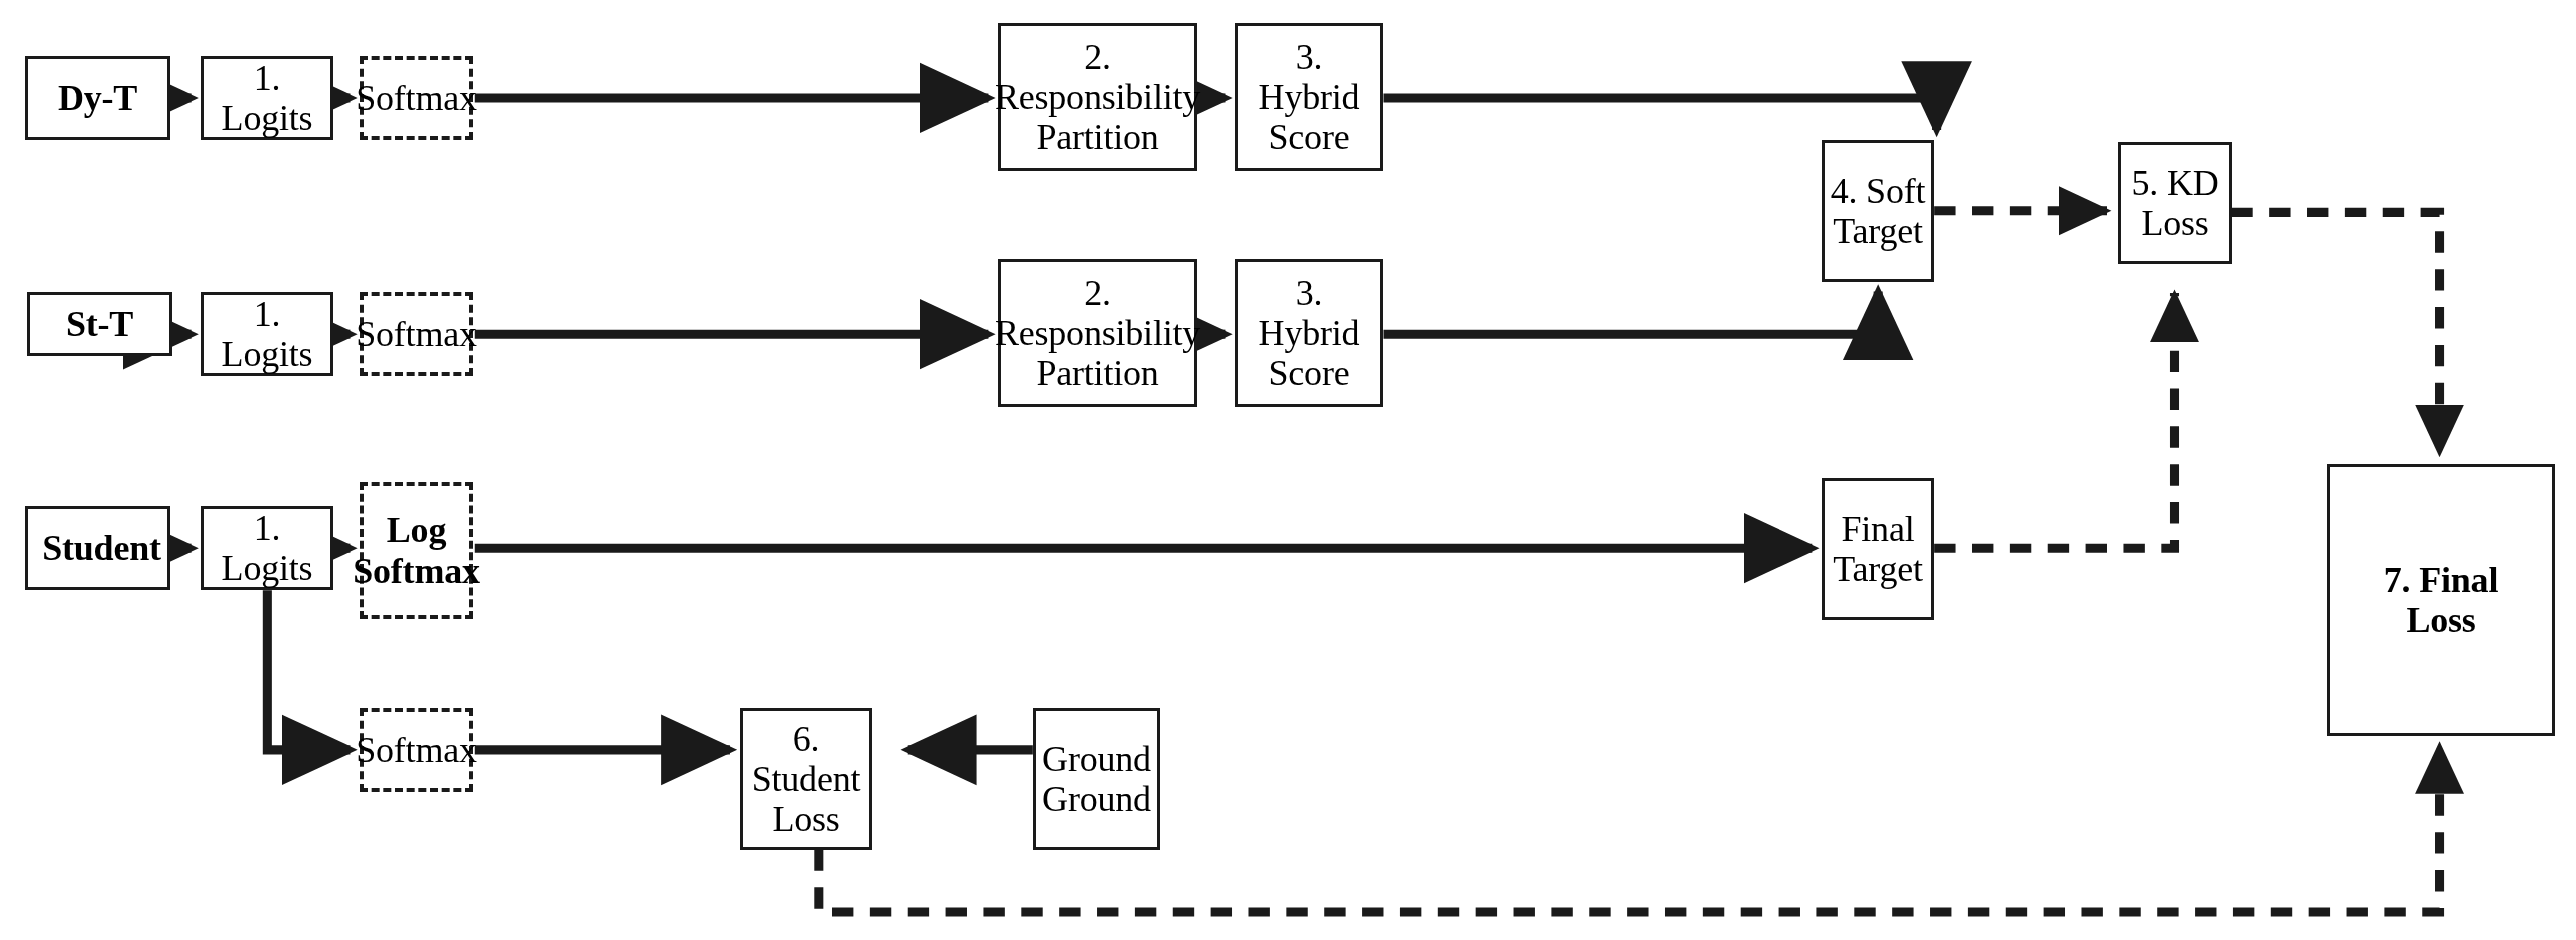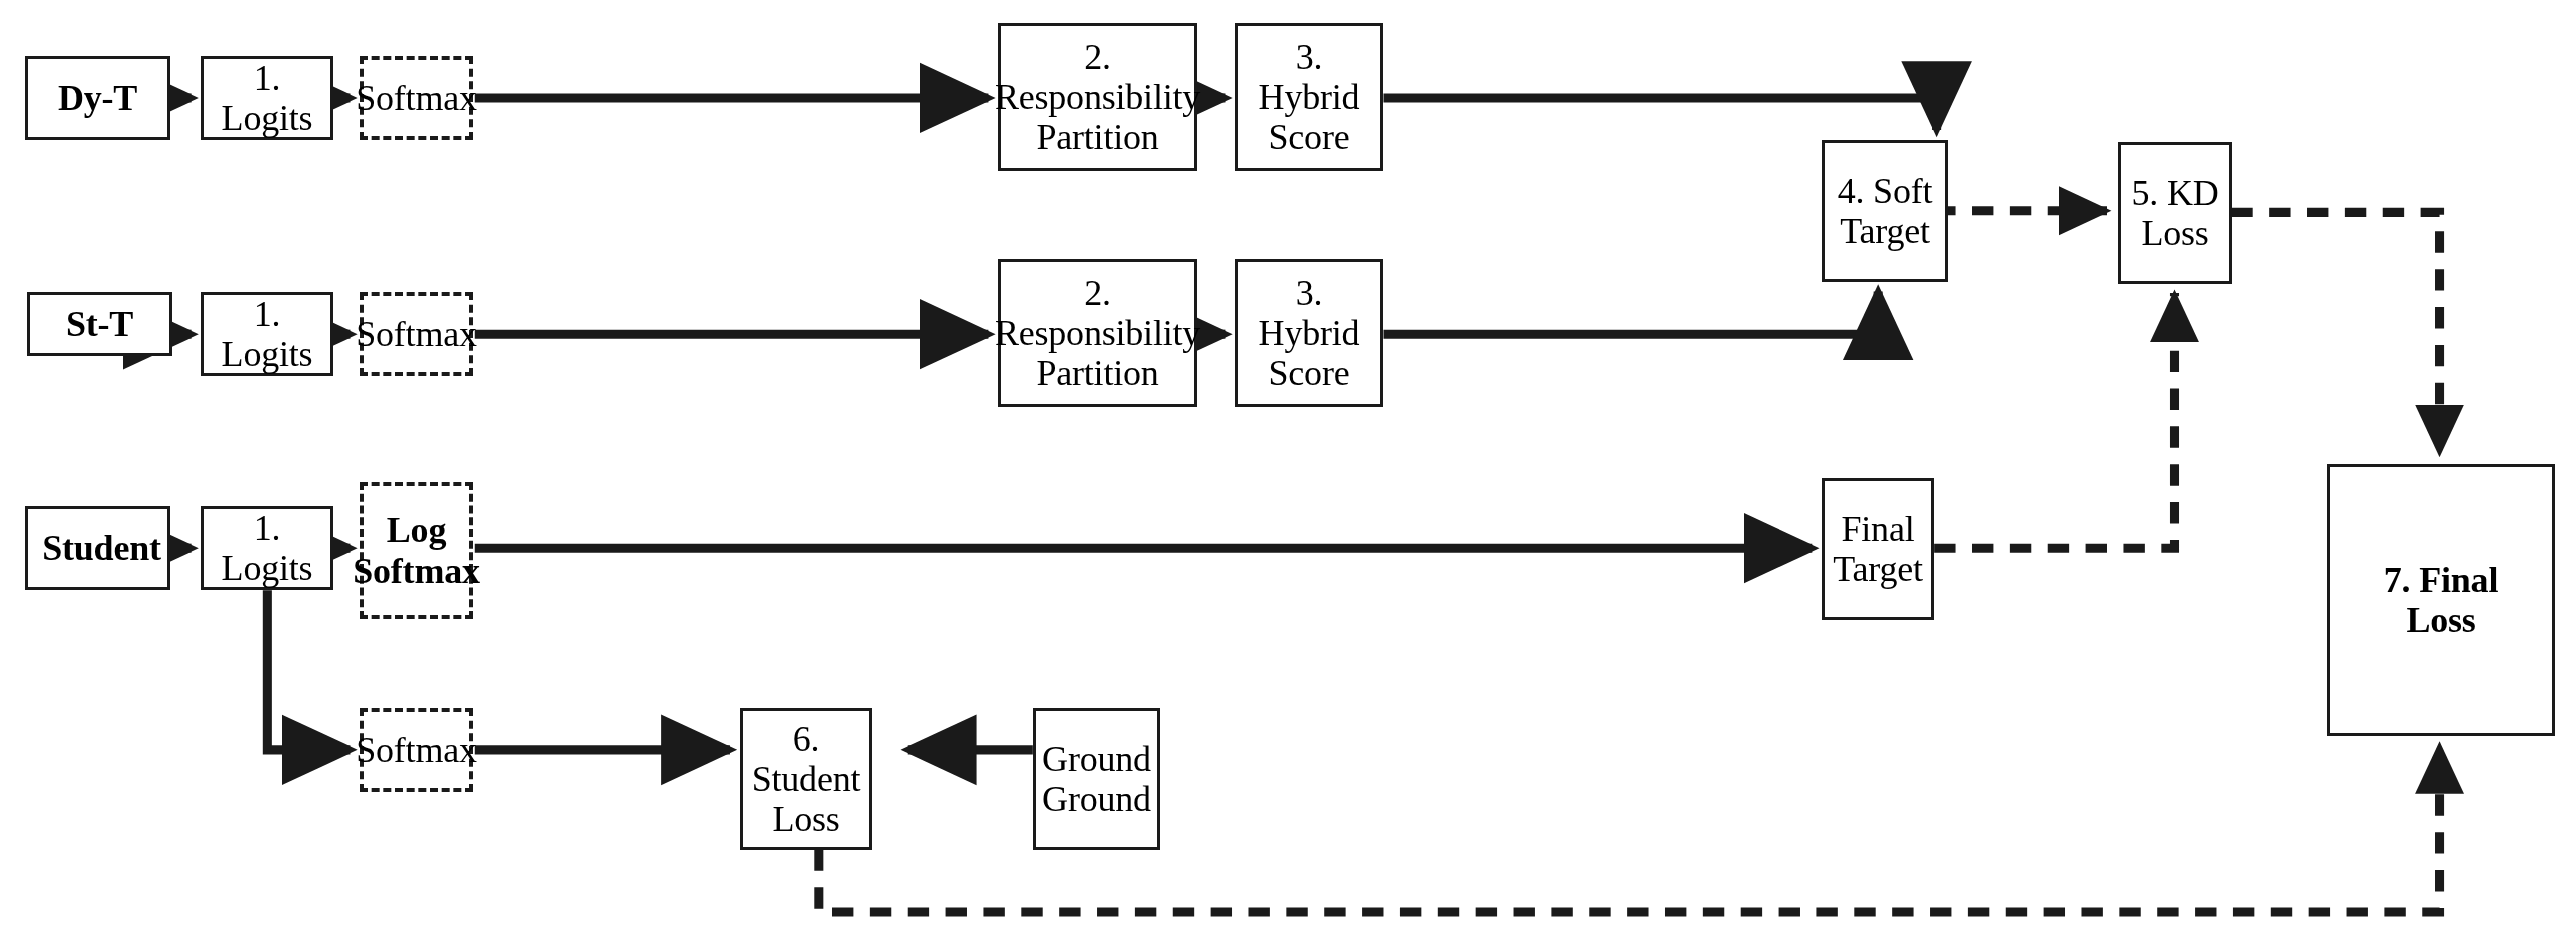"4. Soft" div.node { width: 126px -> 112px }
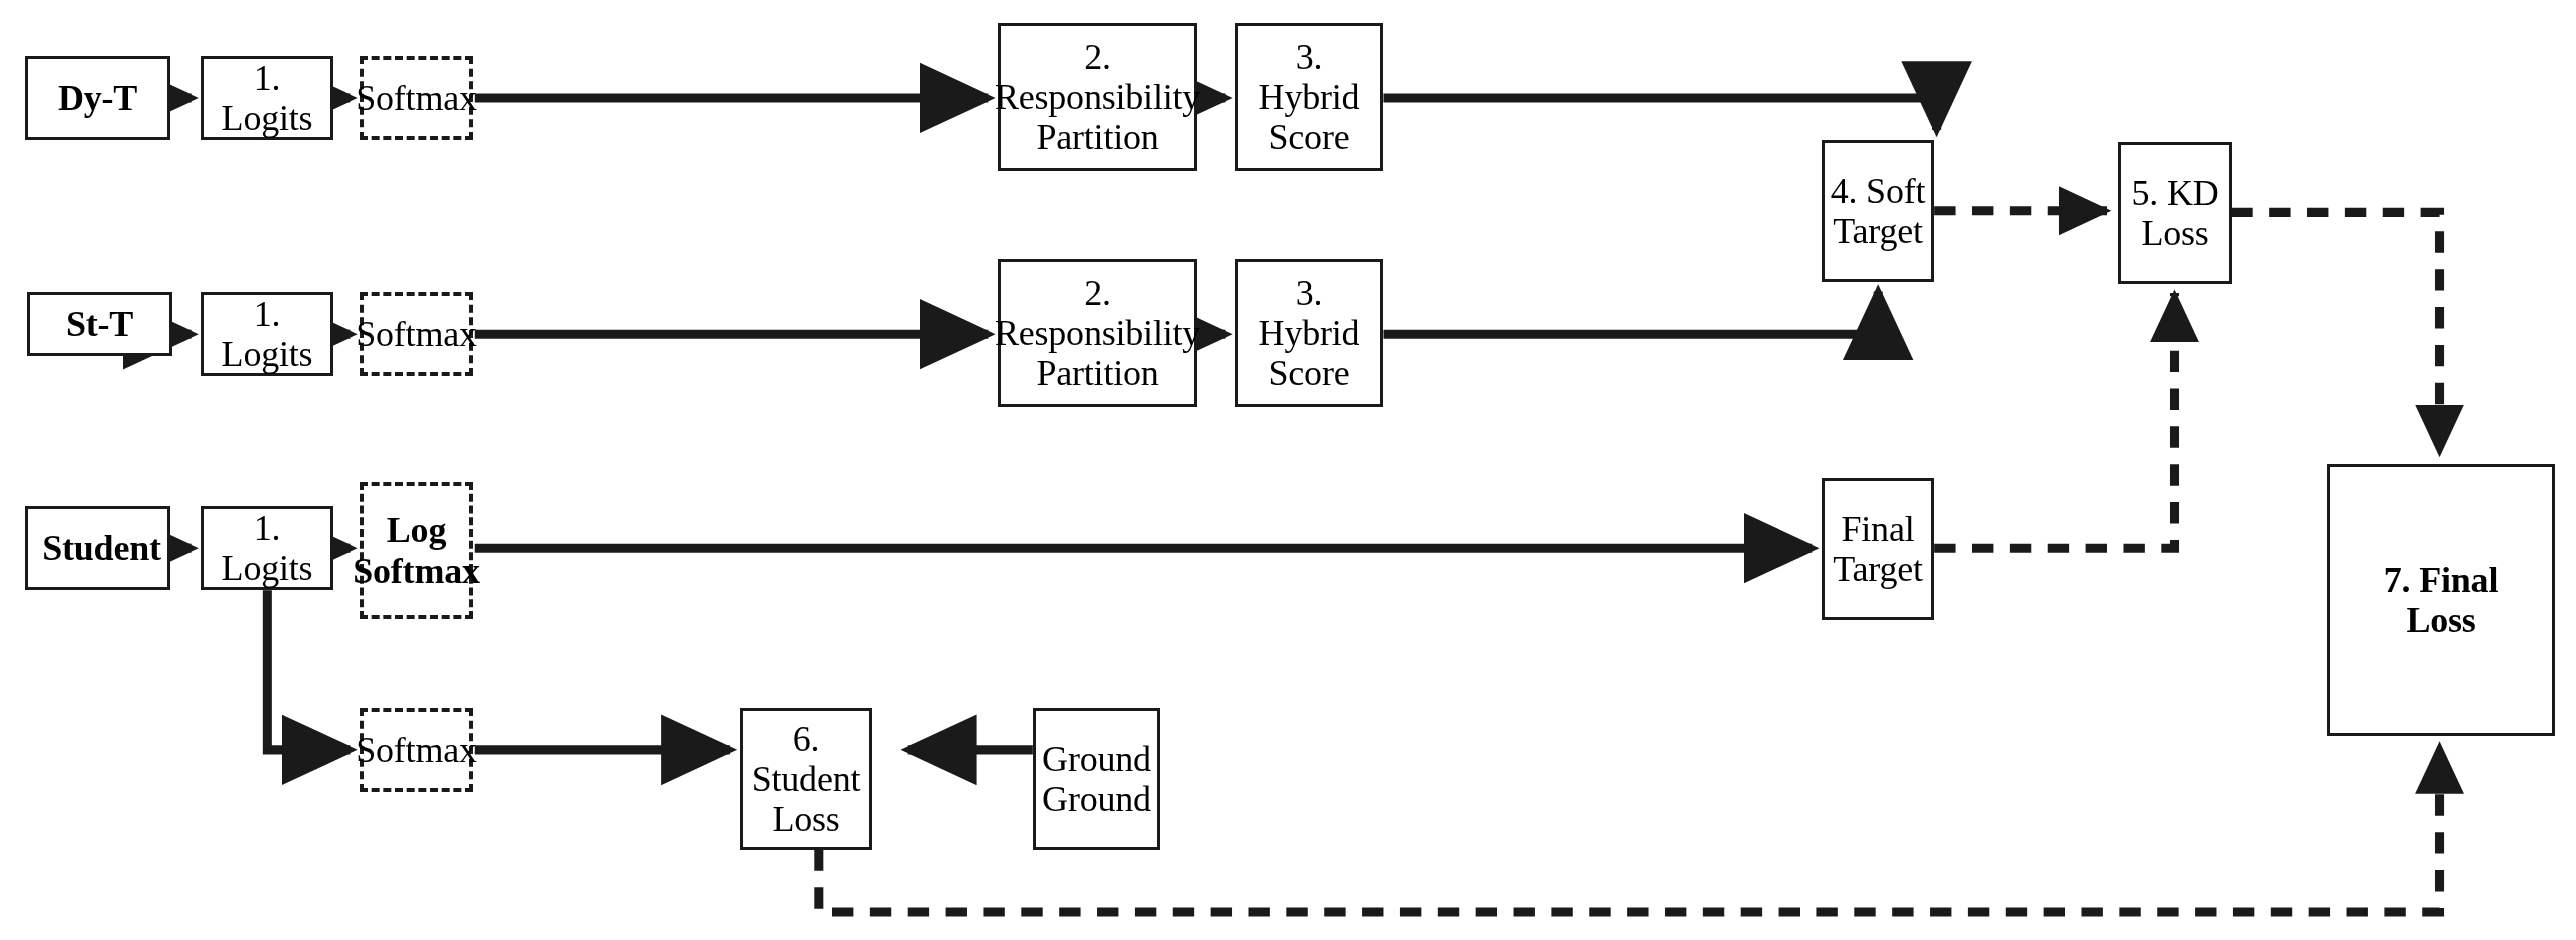"5. KD" div.node { height: 142px -> 122px }
